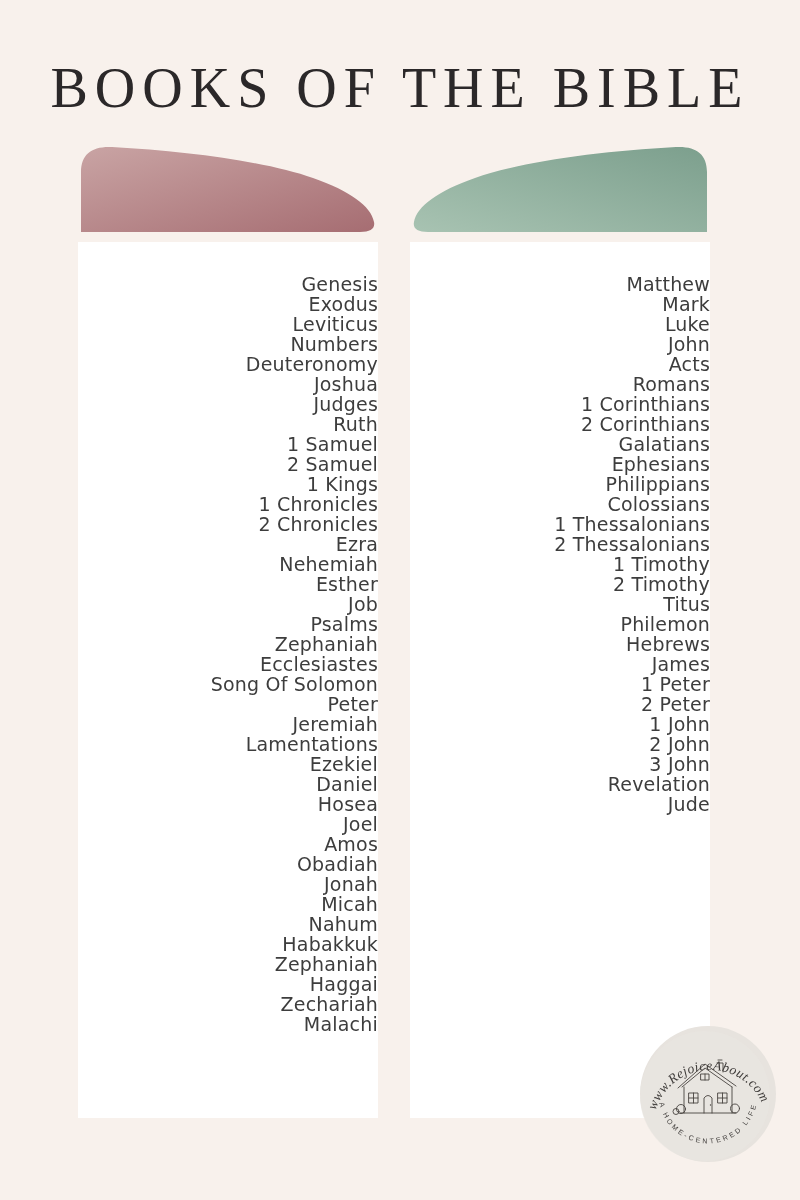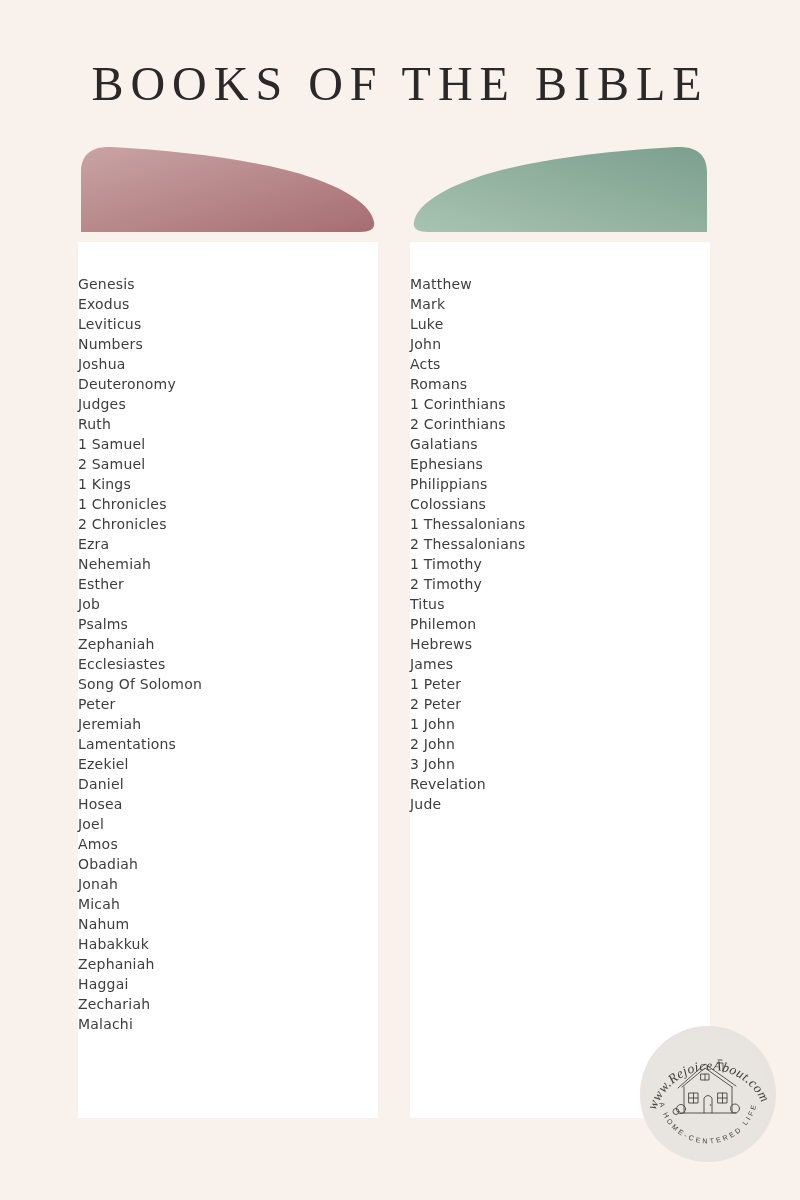"BOOKS OF THE BIBLE" .title { font-size: 48px -> 56px }
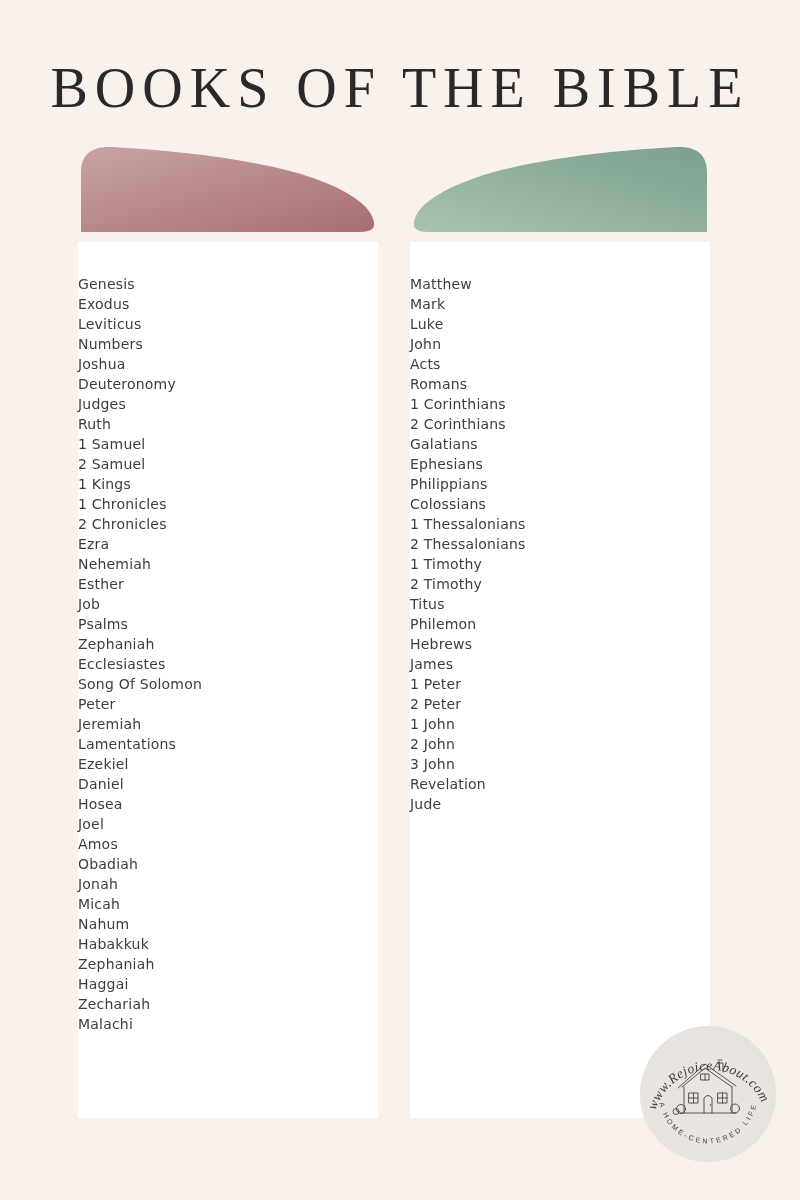"Genesis" .books { font-size: 14px -> 19px; text-align: left -> right }
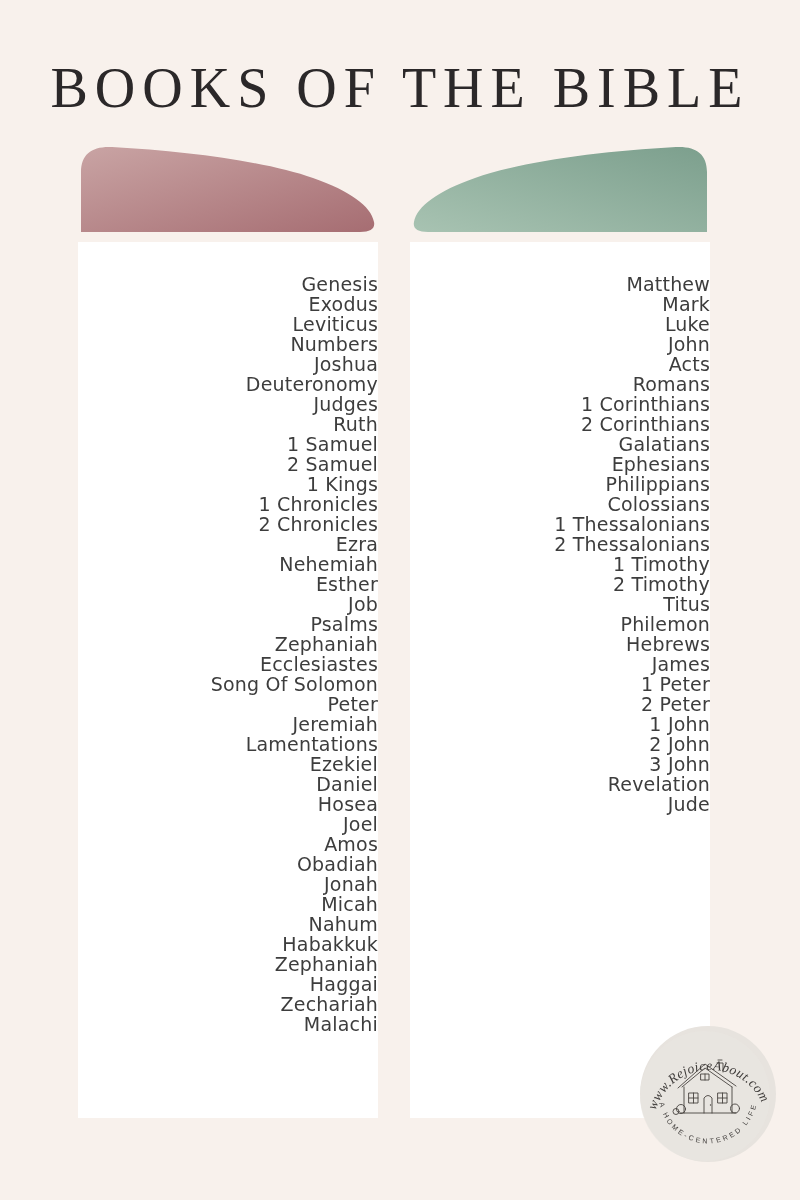"Joshua" div.book { order: before "Deuteronomy" -> after "Deuteronomy" }
